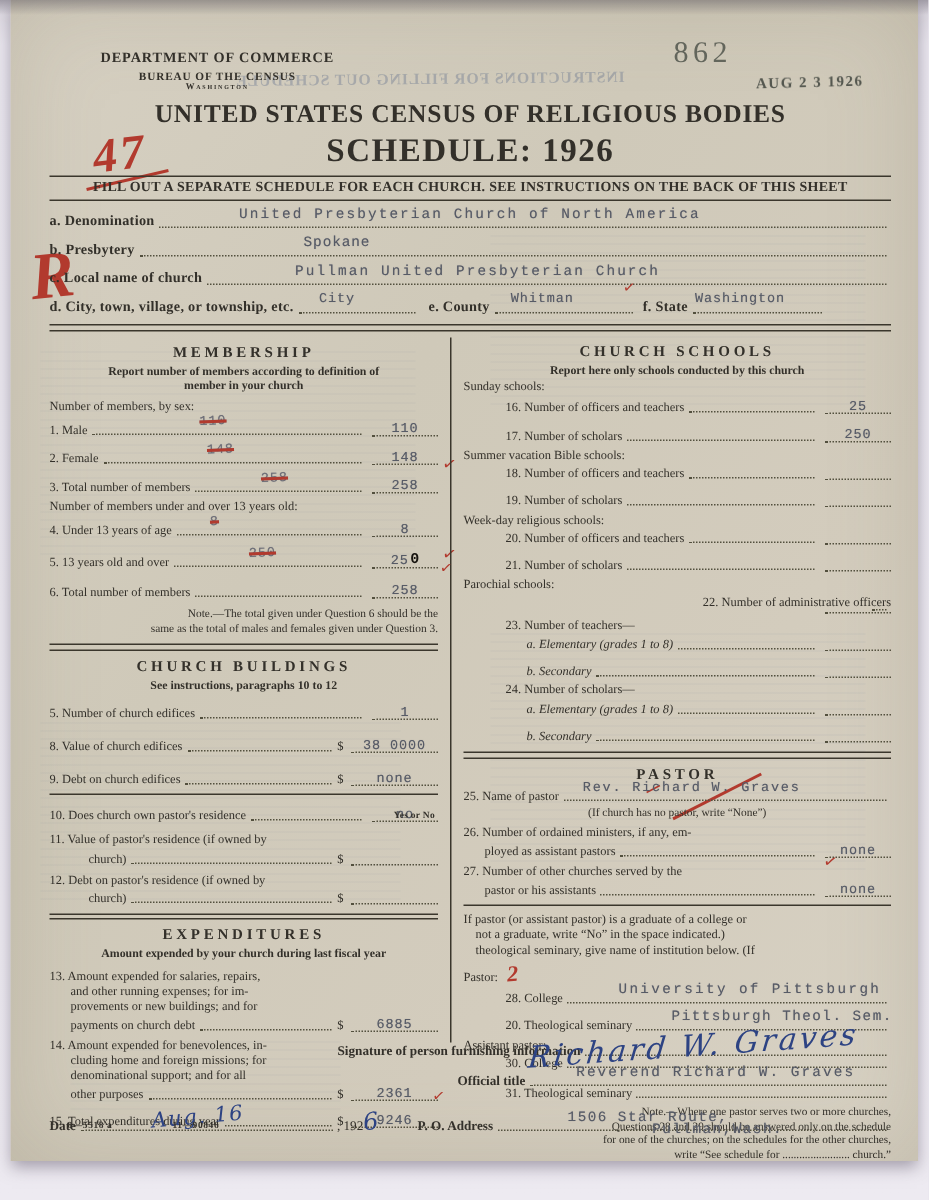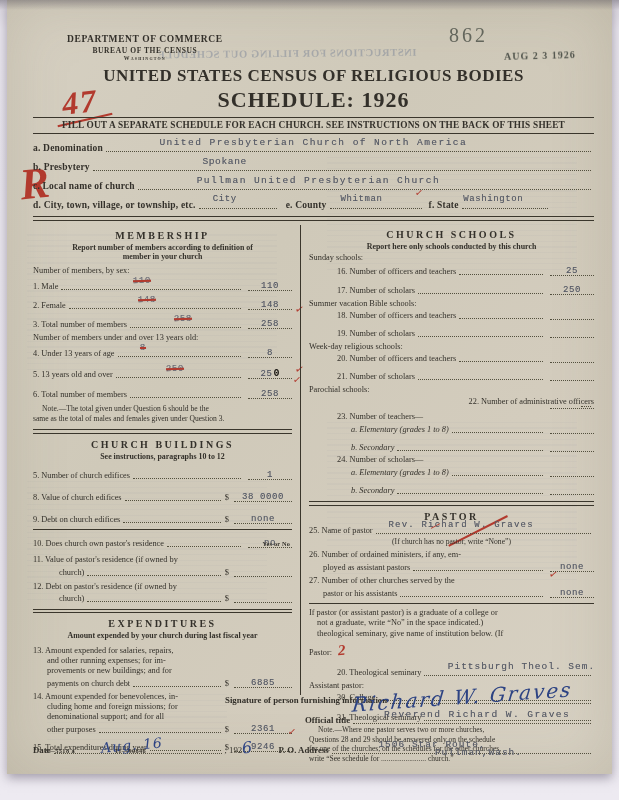"Note.—The total given under Question" .note { text-align: none -> right }
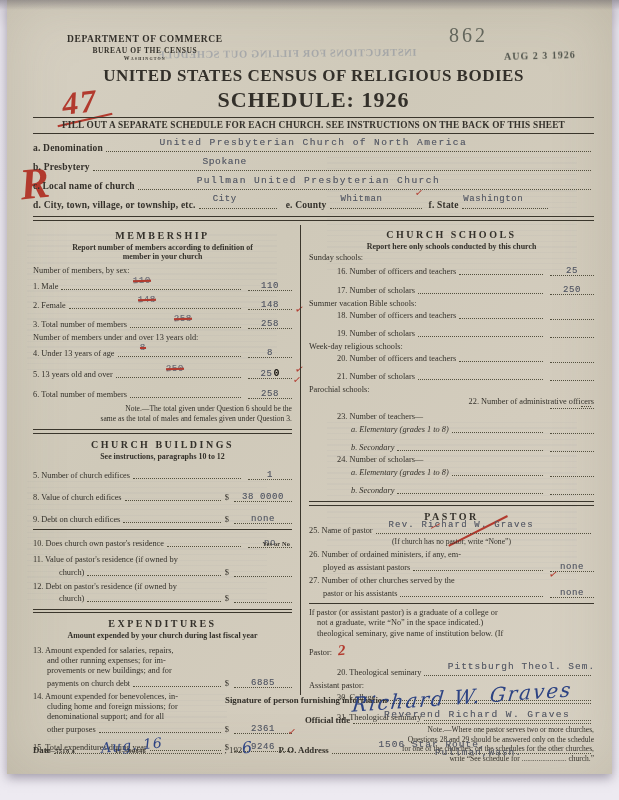"28. College" div.row { html: none -> <div> <span>28. College</span> <span> <span>University of Pittsburgh</span> </span> </div> }
